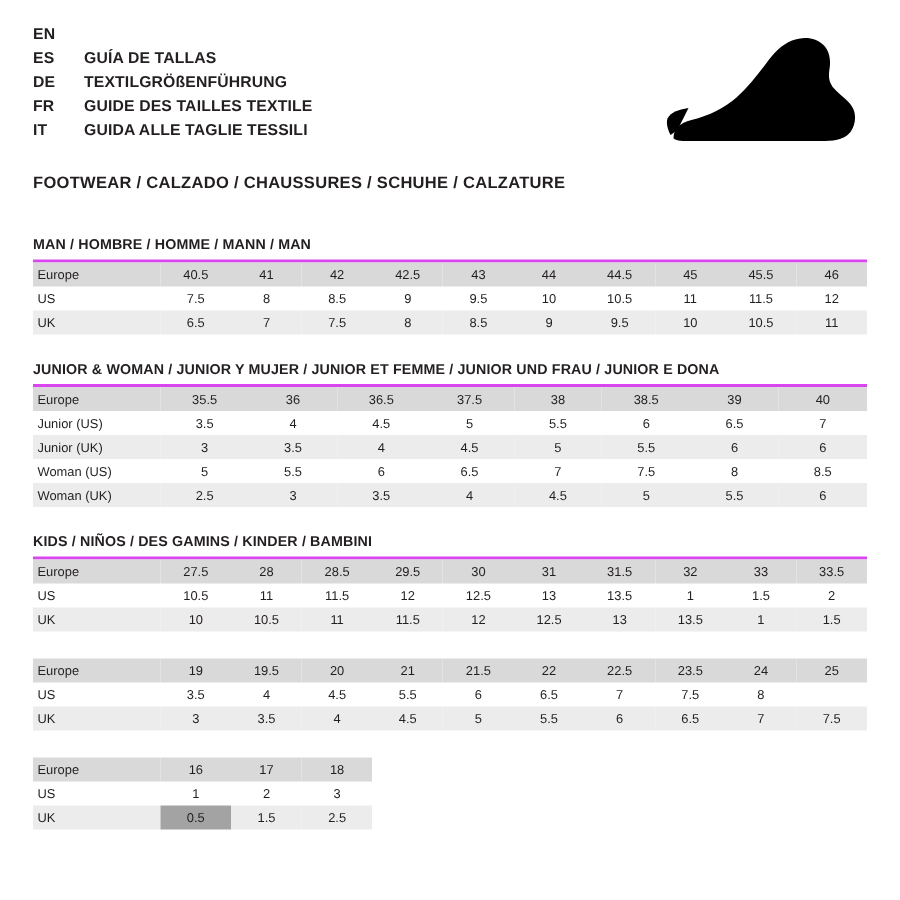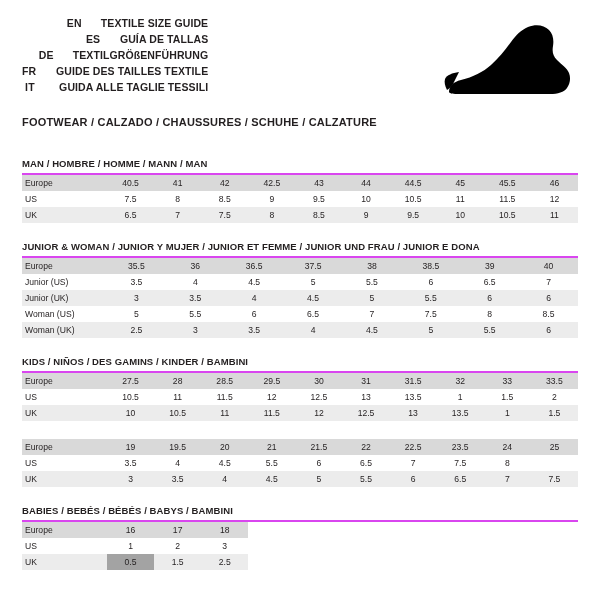"EN" .lang-block { align-items: flex-end -> none }
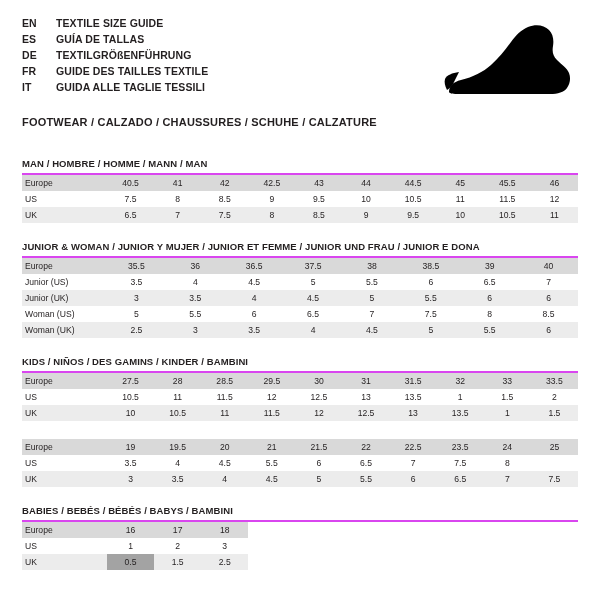"TEXTILE SIZE GUIDE" span.lang-text { html: <span>TEXTILE SIZE GUIDE</span> -> none }
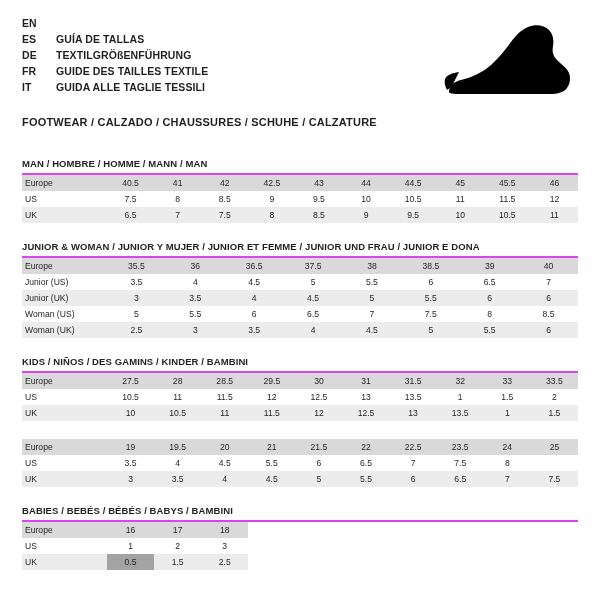"BABIES / BEBÉS / BÉBÉS" div.sec-title { html: <div>BABIES / BEBÉS / BÉBÉS / BABYS / BAMBINI</div> -> none }
